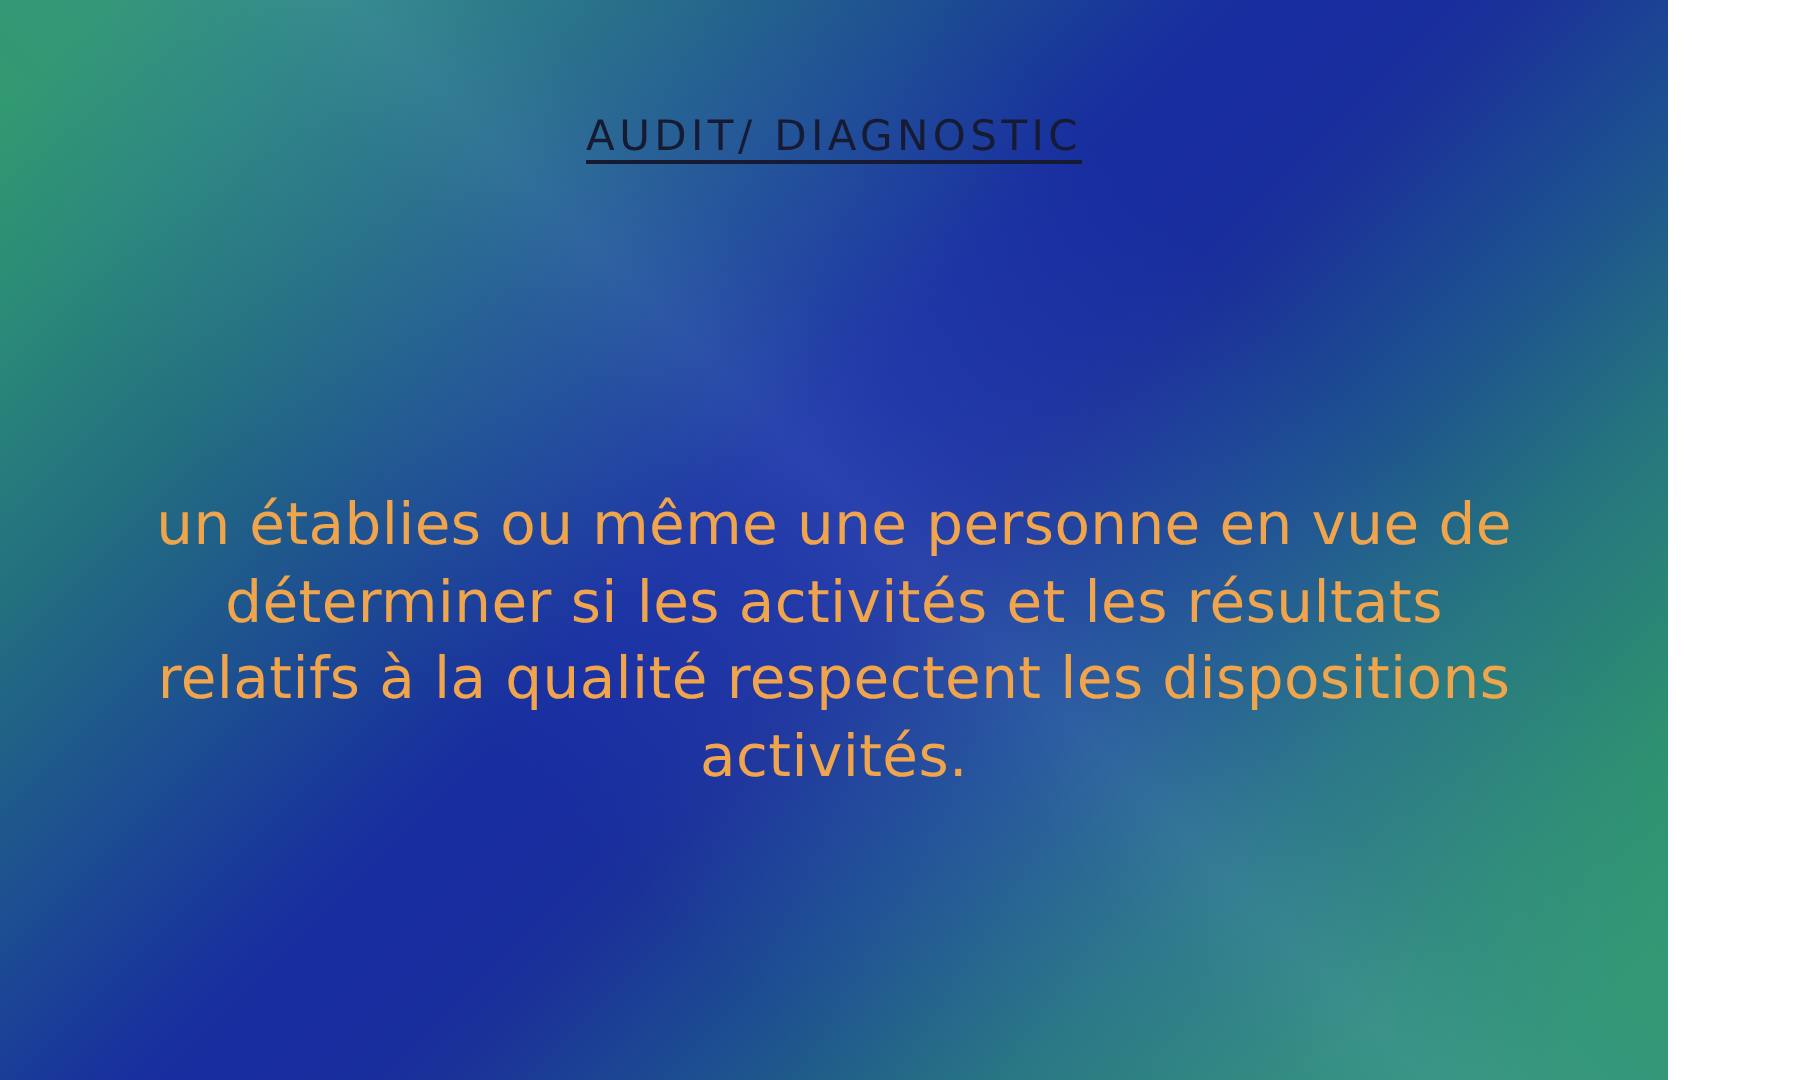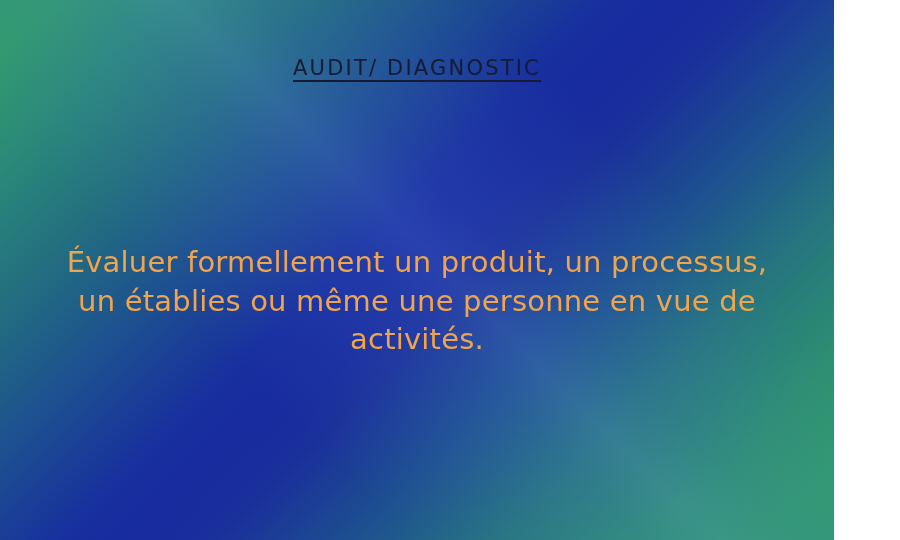"Évaluer formellement un produit, un" span.body-line { html: <span>Évaluer formellement un produit, un processus,</span> -> none }
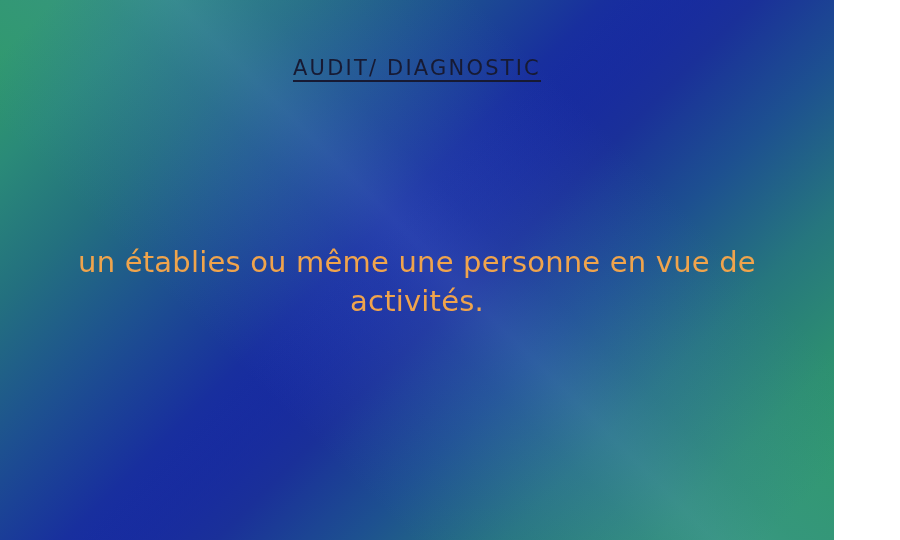"déterminer si les activités et" span.body-line { html: none -> <span>déterminer si les activités et les résultats</span> }
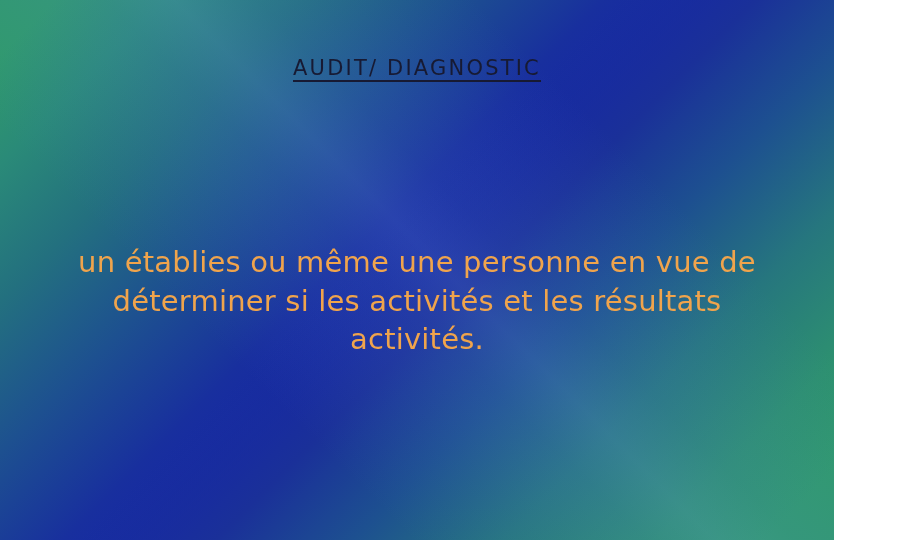"relatifs à la qualité respectent" span.body-line { html: none -> <span>relatifs à la qualité respectent les dispositions</span> }
